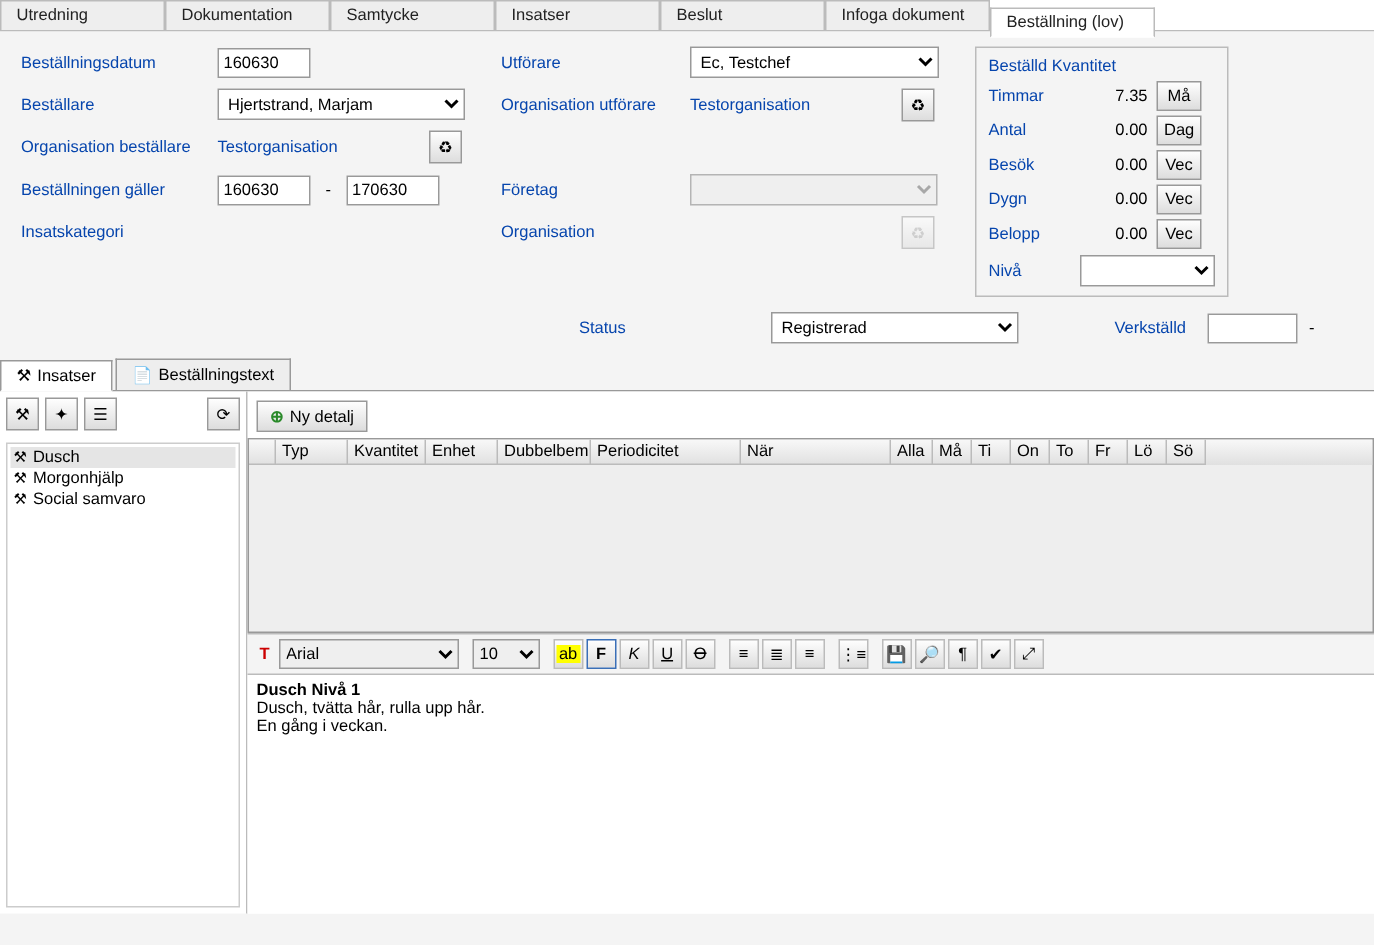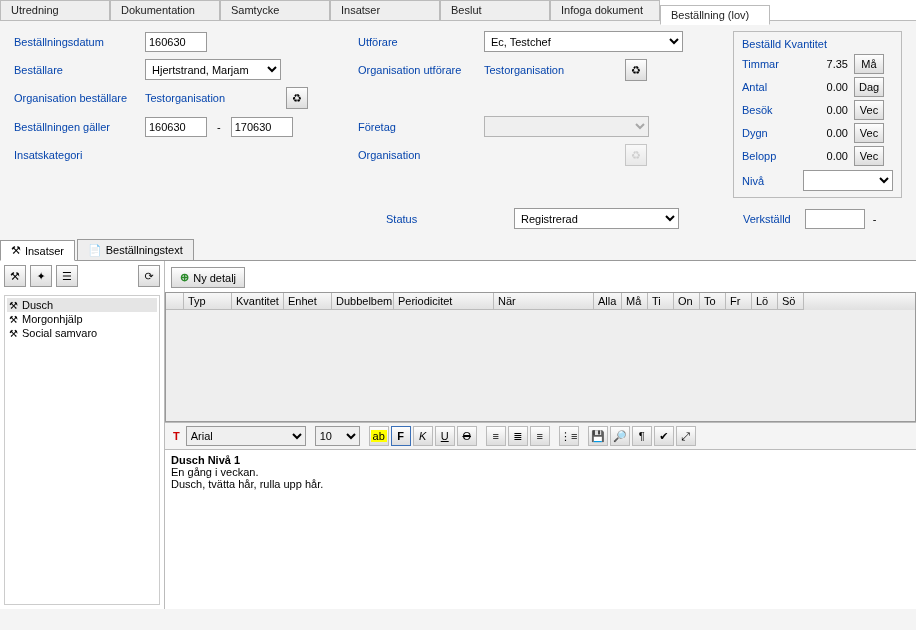"Beställningsdatum" .form-pane { justify-content: space-between -> none }
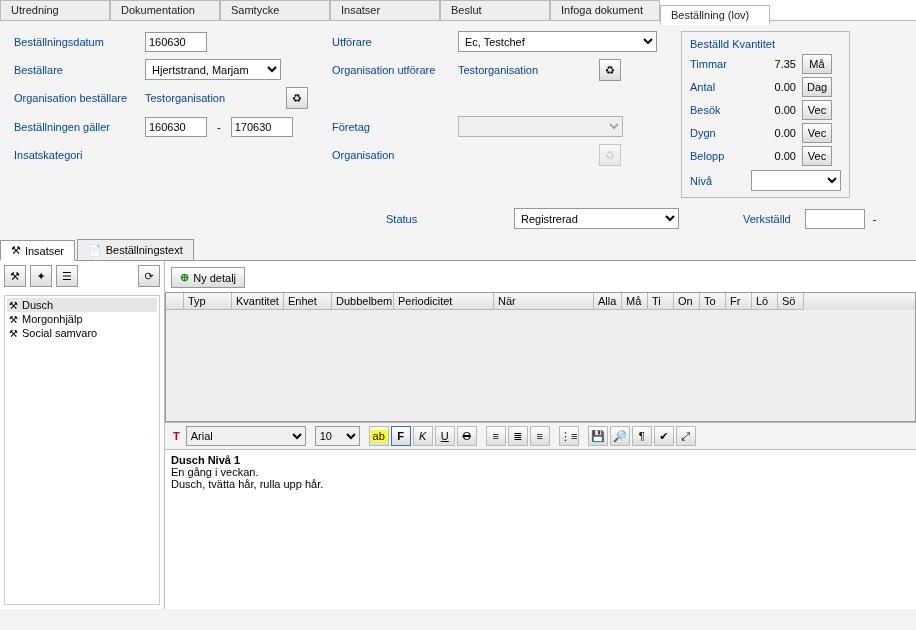"Ec, Testchef" select.dd { width: 199px -> 166px }
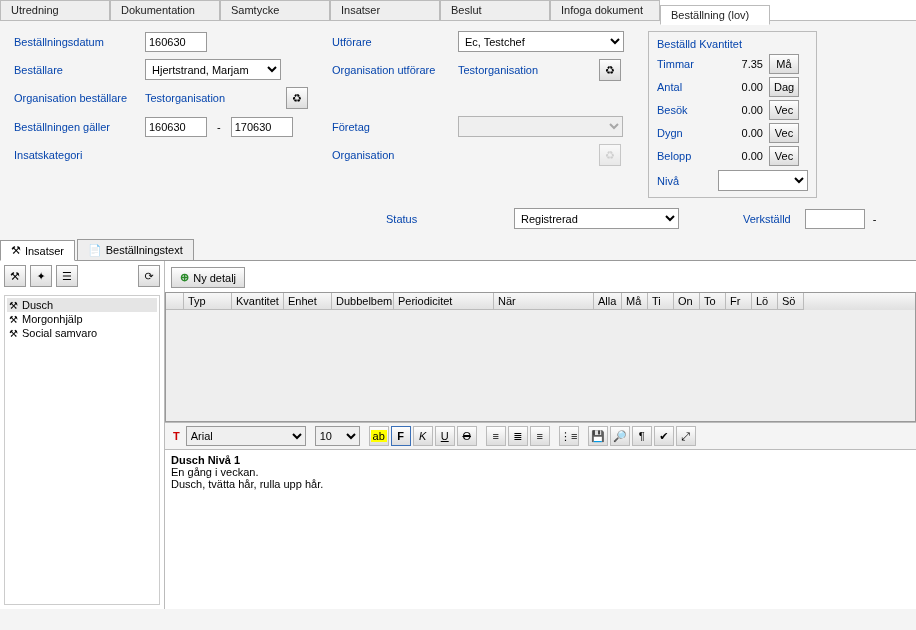"Hjertstrand, Marjam" select.dd { width: 136px -> 165px }
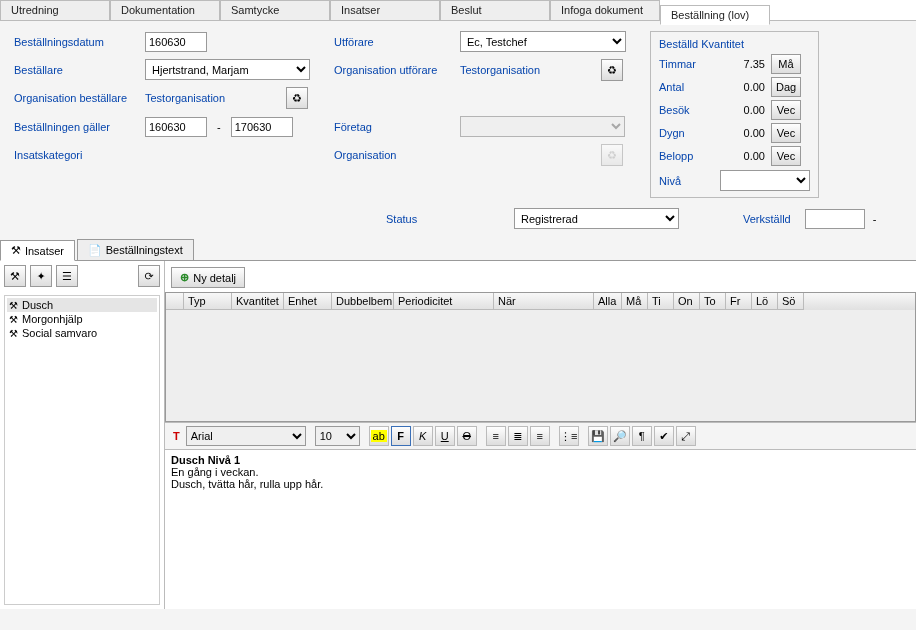"En gång i veckan." div { order: before "Dusch, tvätta hår, rulla upp" -> after "Dusch, tvätta hår, rulla upp" }
